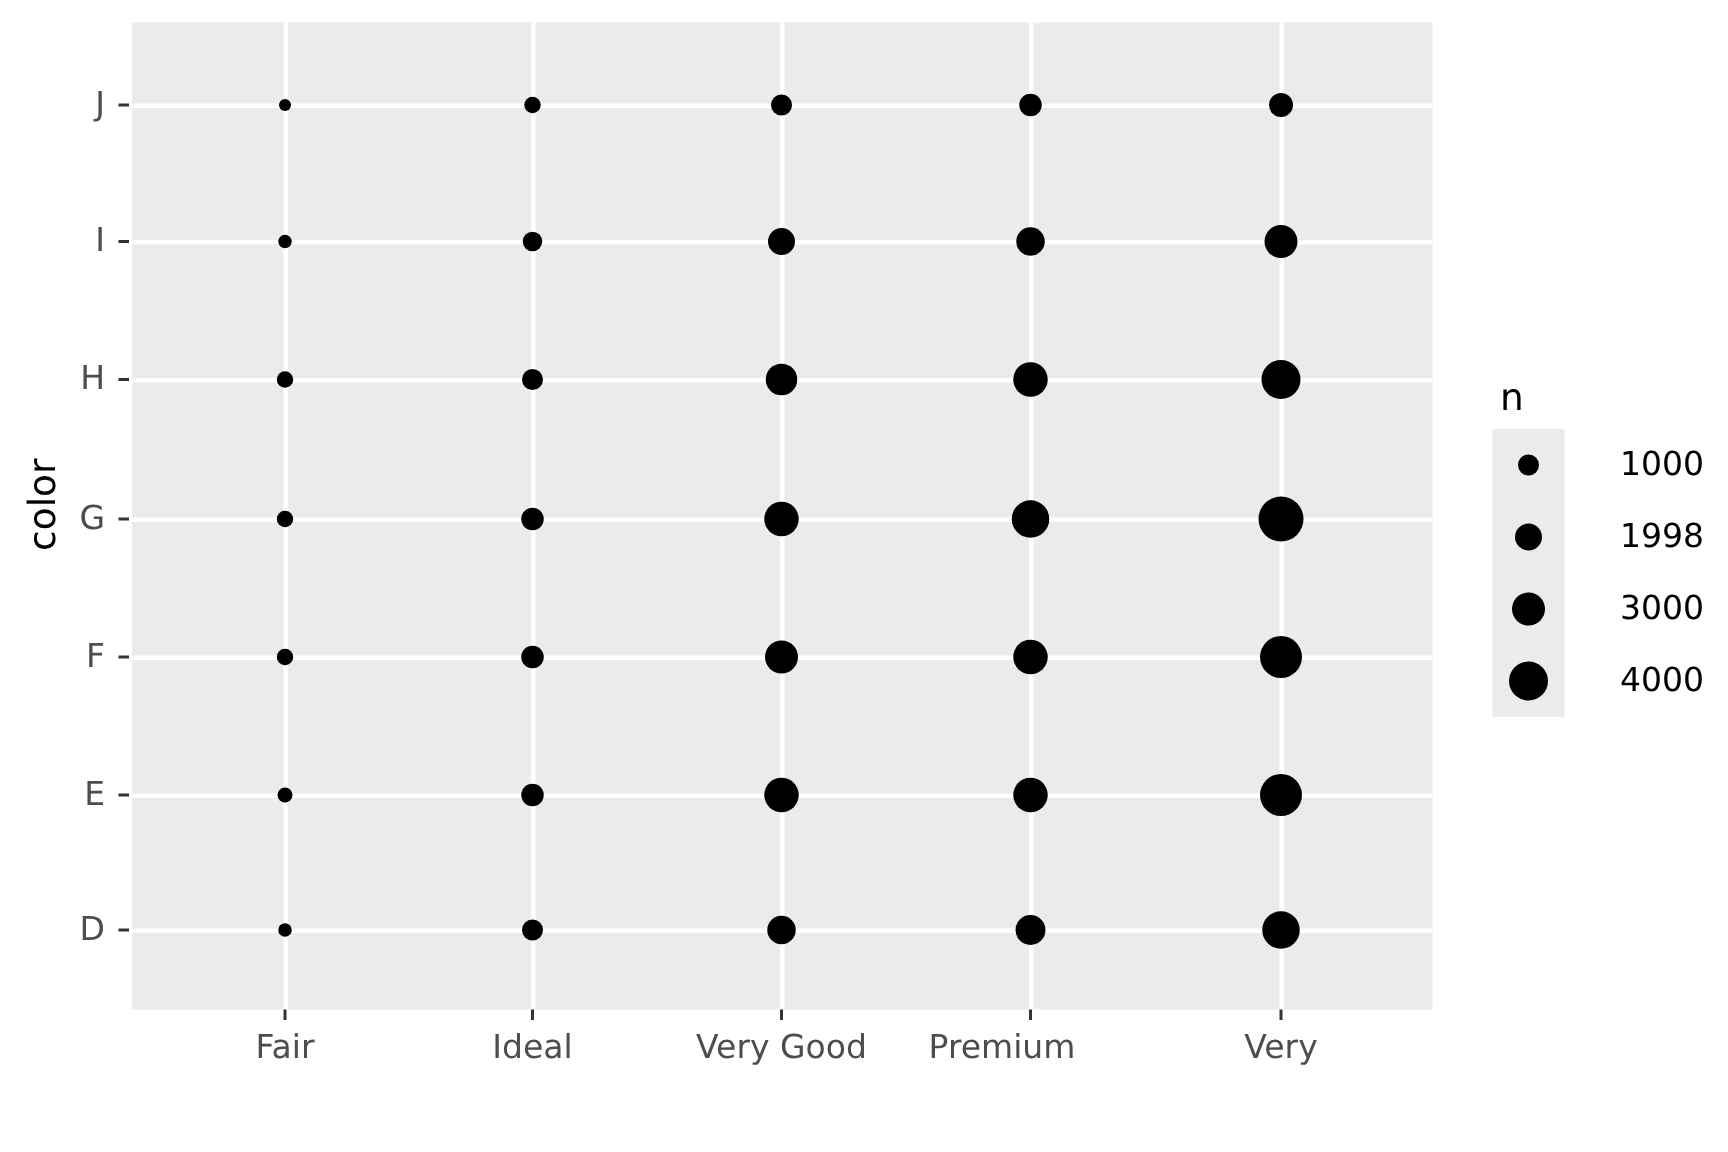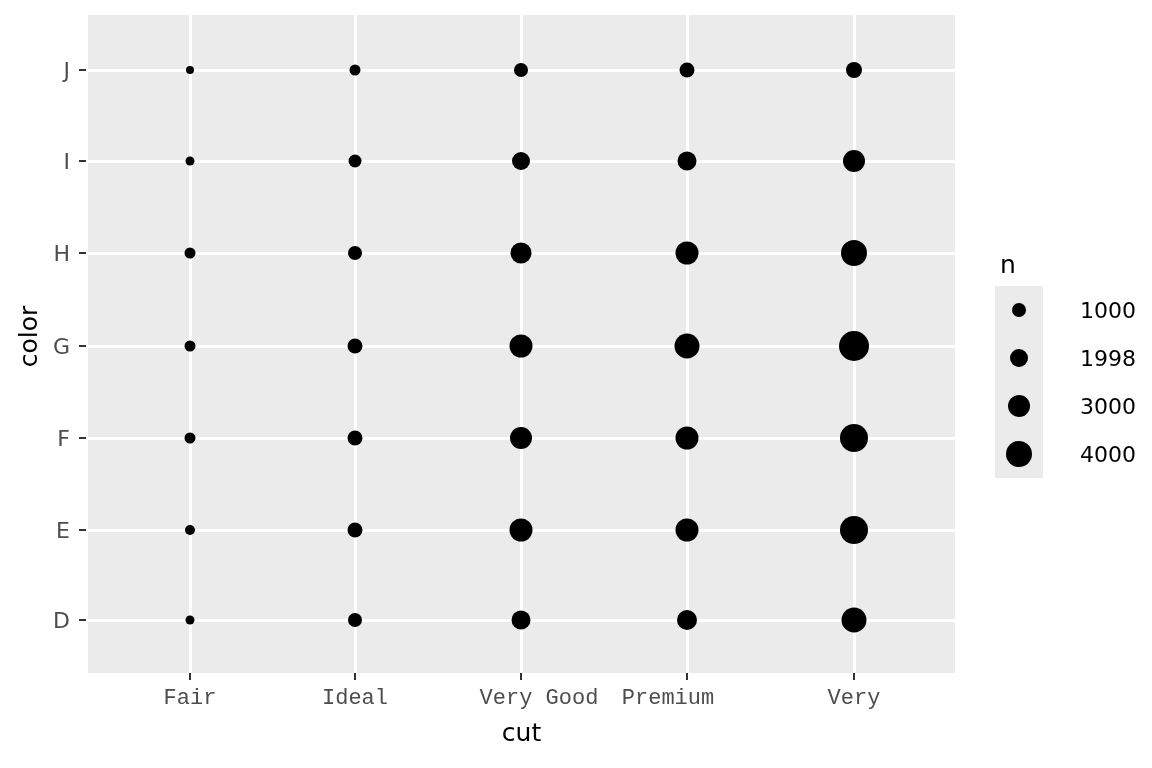"Fair" .tick-label-x { font-family: Liberation Mono, monospace -> none }
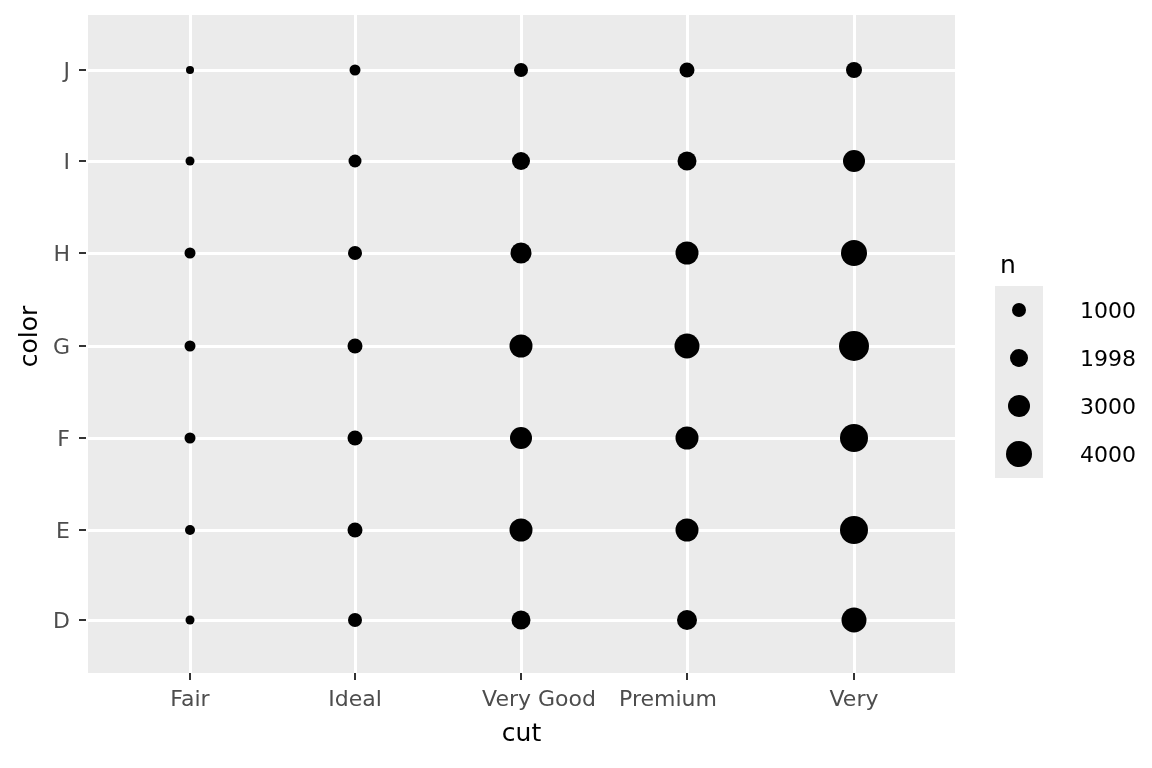"Very Good" div.tick-label-x { left: 539px -> 521px }
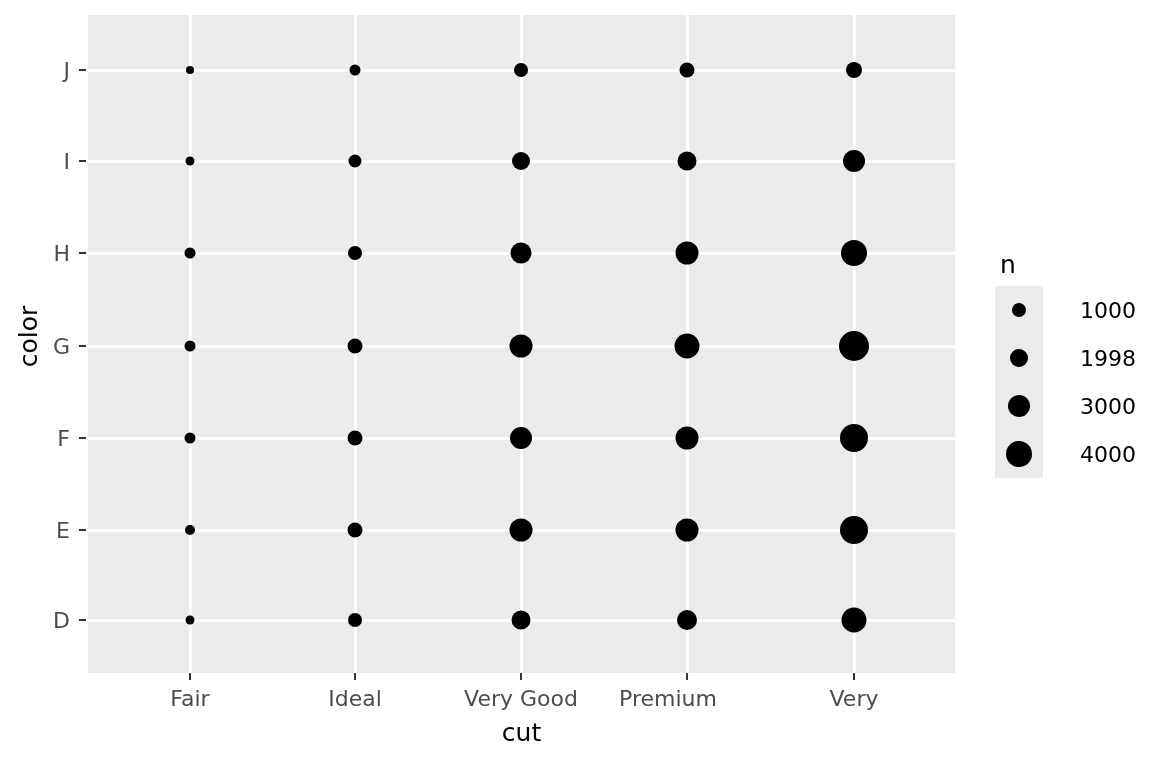"cut" div.axis-title-x { html: <div>cut</div> -> none }
